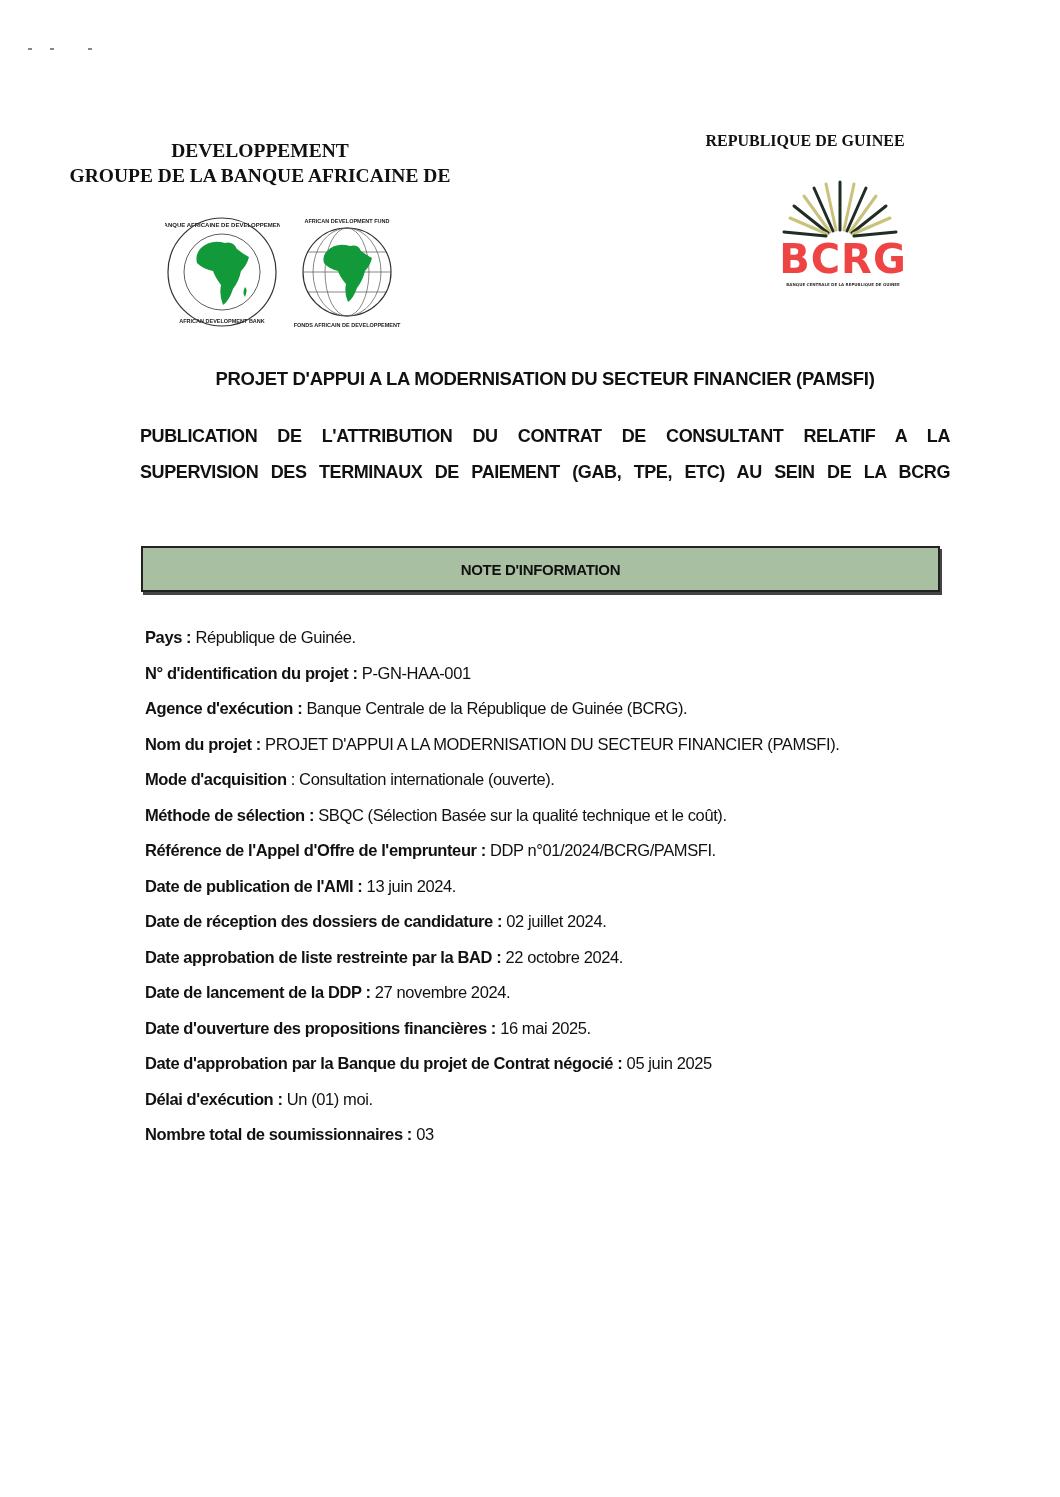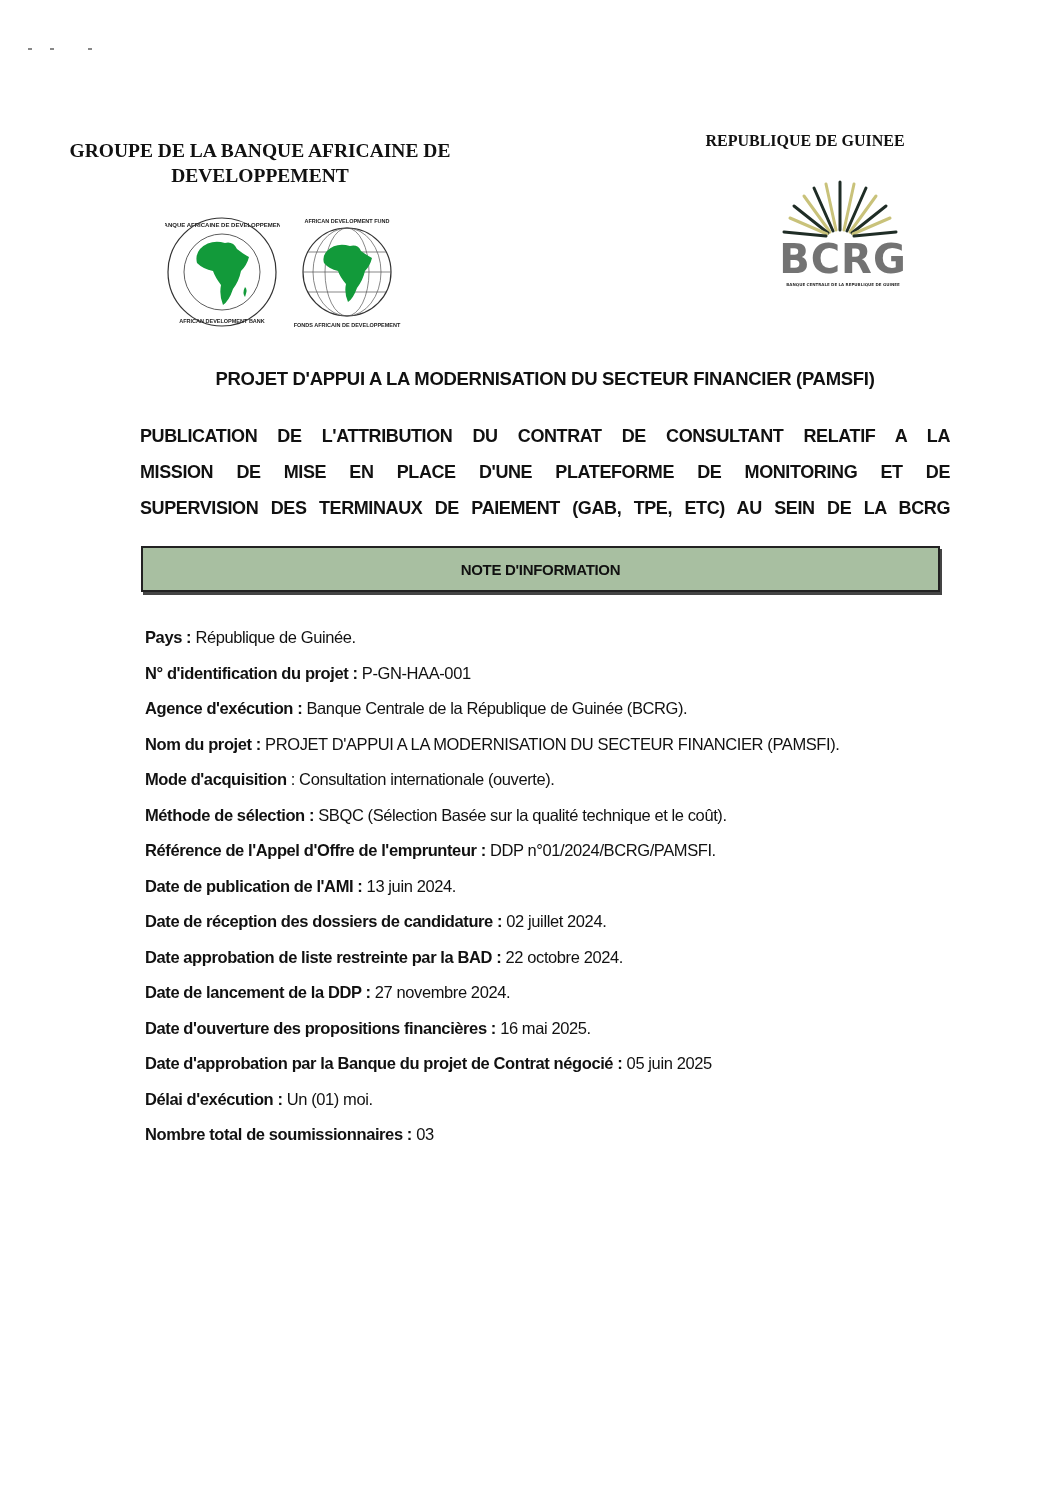"GROUPE DE LA BANQUE AFRICAINE" div { order: before "DEVELOPPEMENT" -> after "DEVELOPPEMENT" }
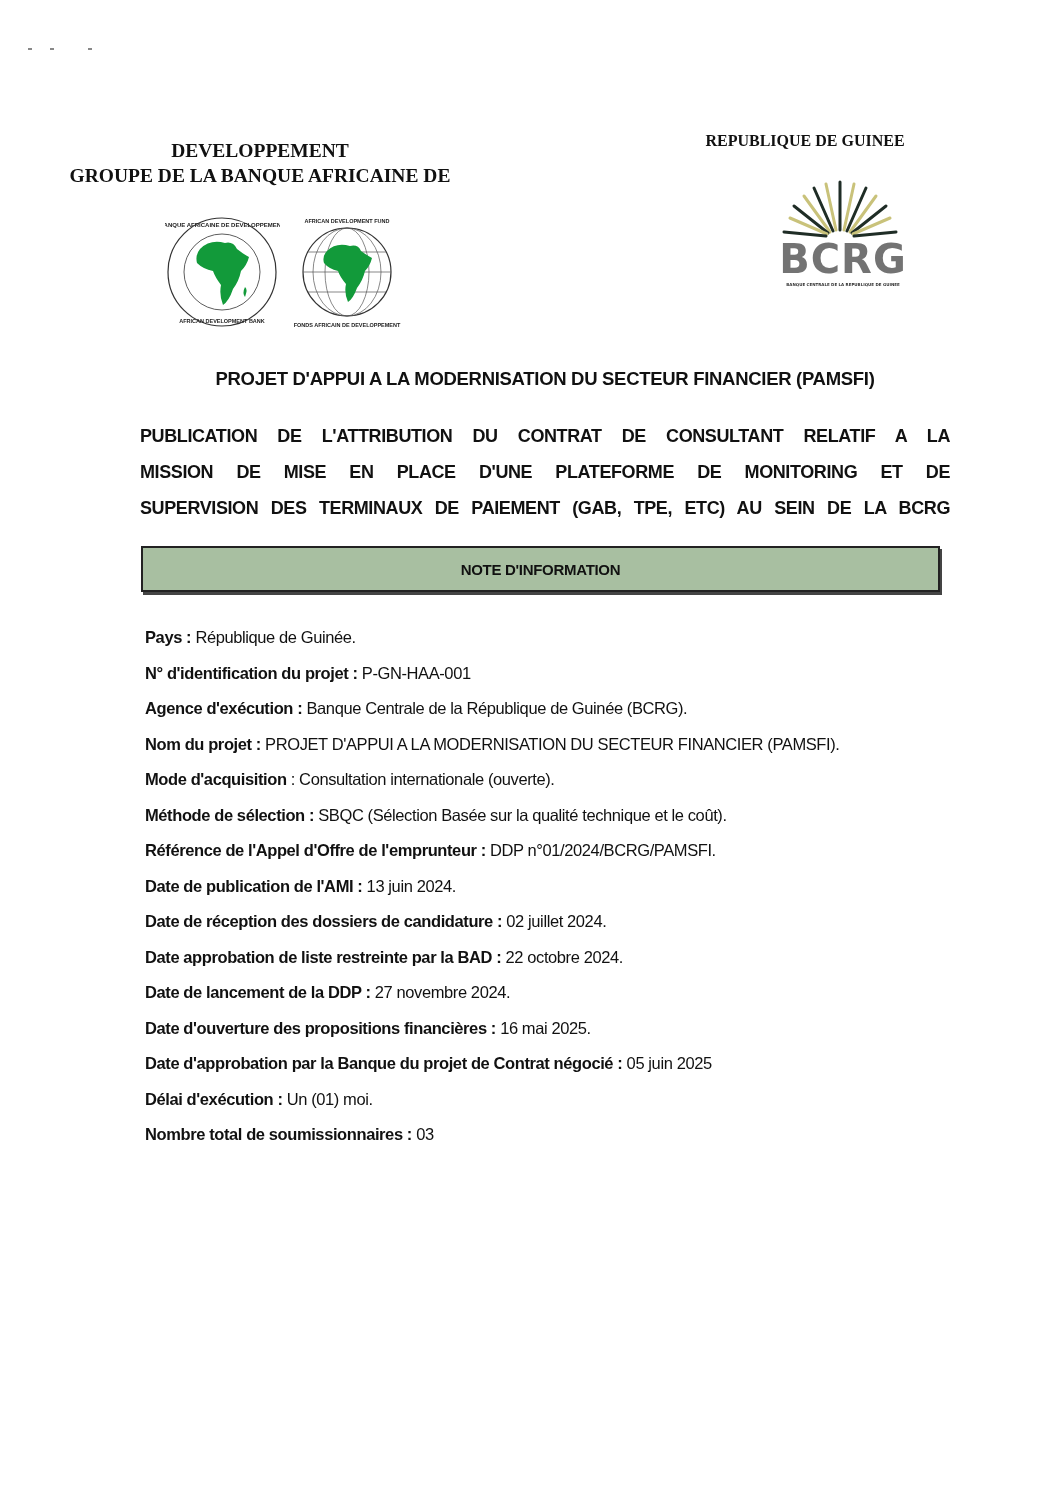"BCRG" .bcrg-word { color: #737373 -> #ef4444 }
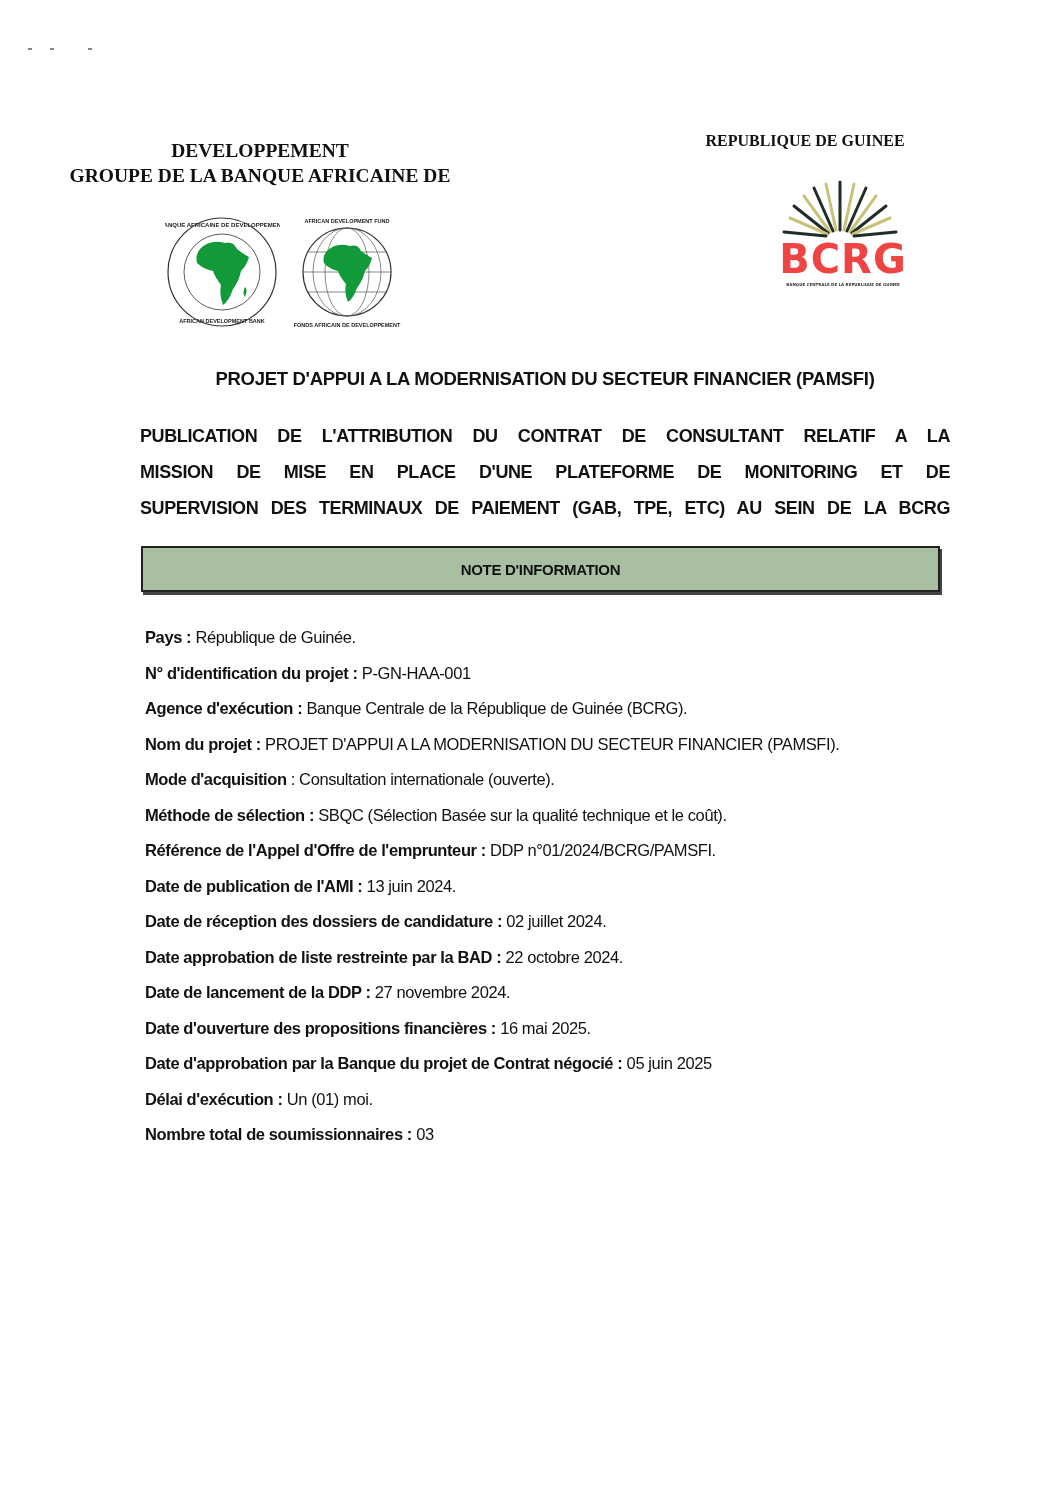"MISSION DE MISE EN PLACE" span.line { html: <span>MISSION DE MISE EN PLACE D'UNE PLATEFORME DE MONITORING ET DE</span> -> none }
